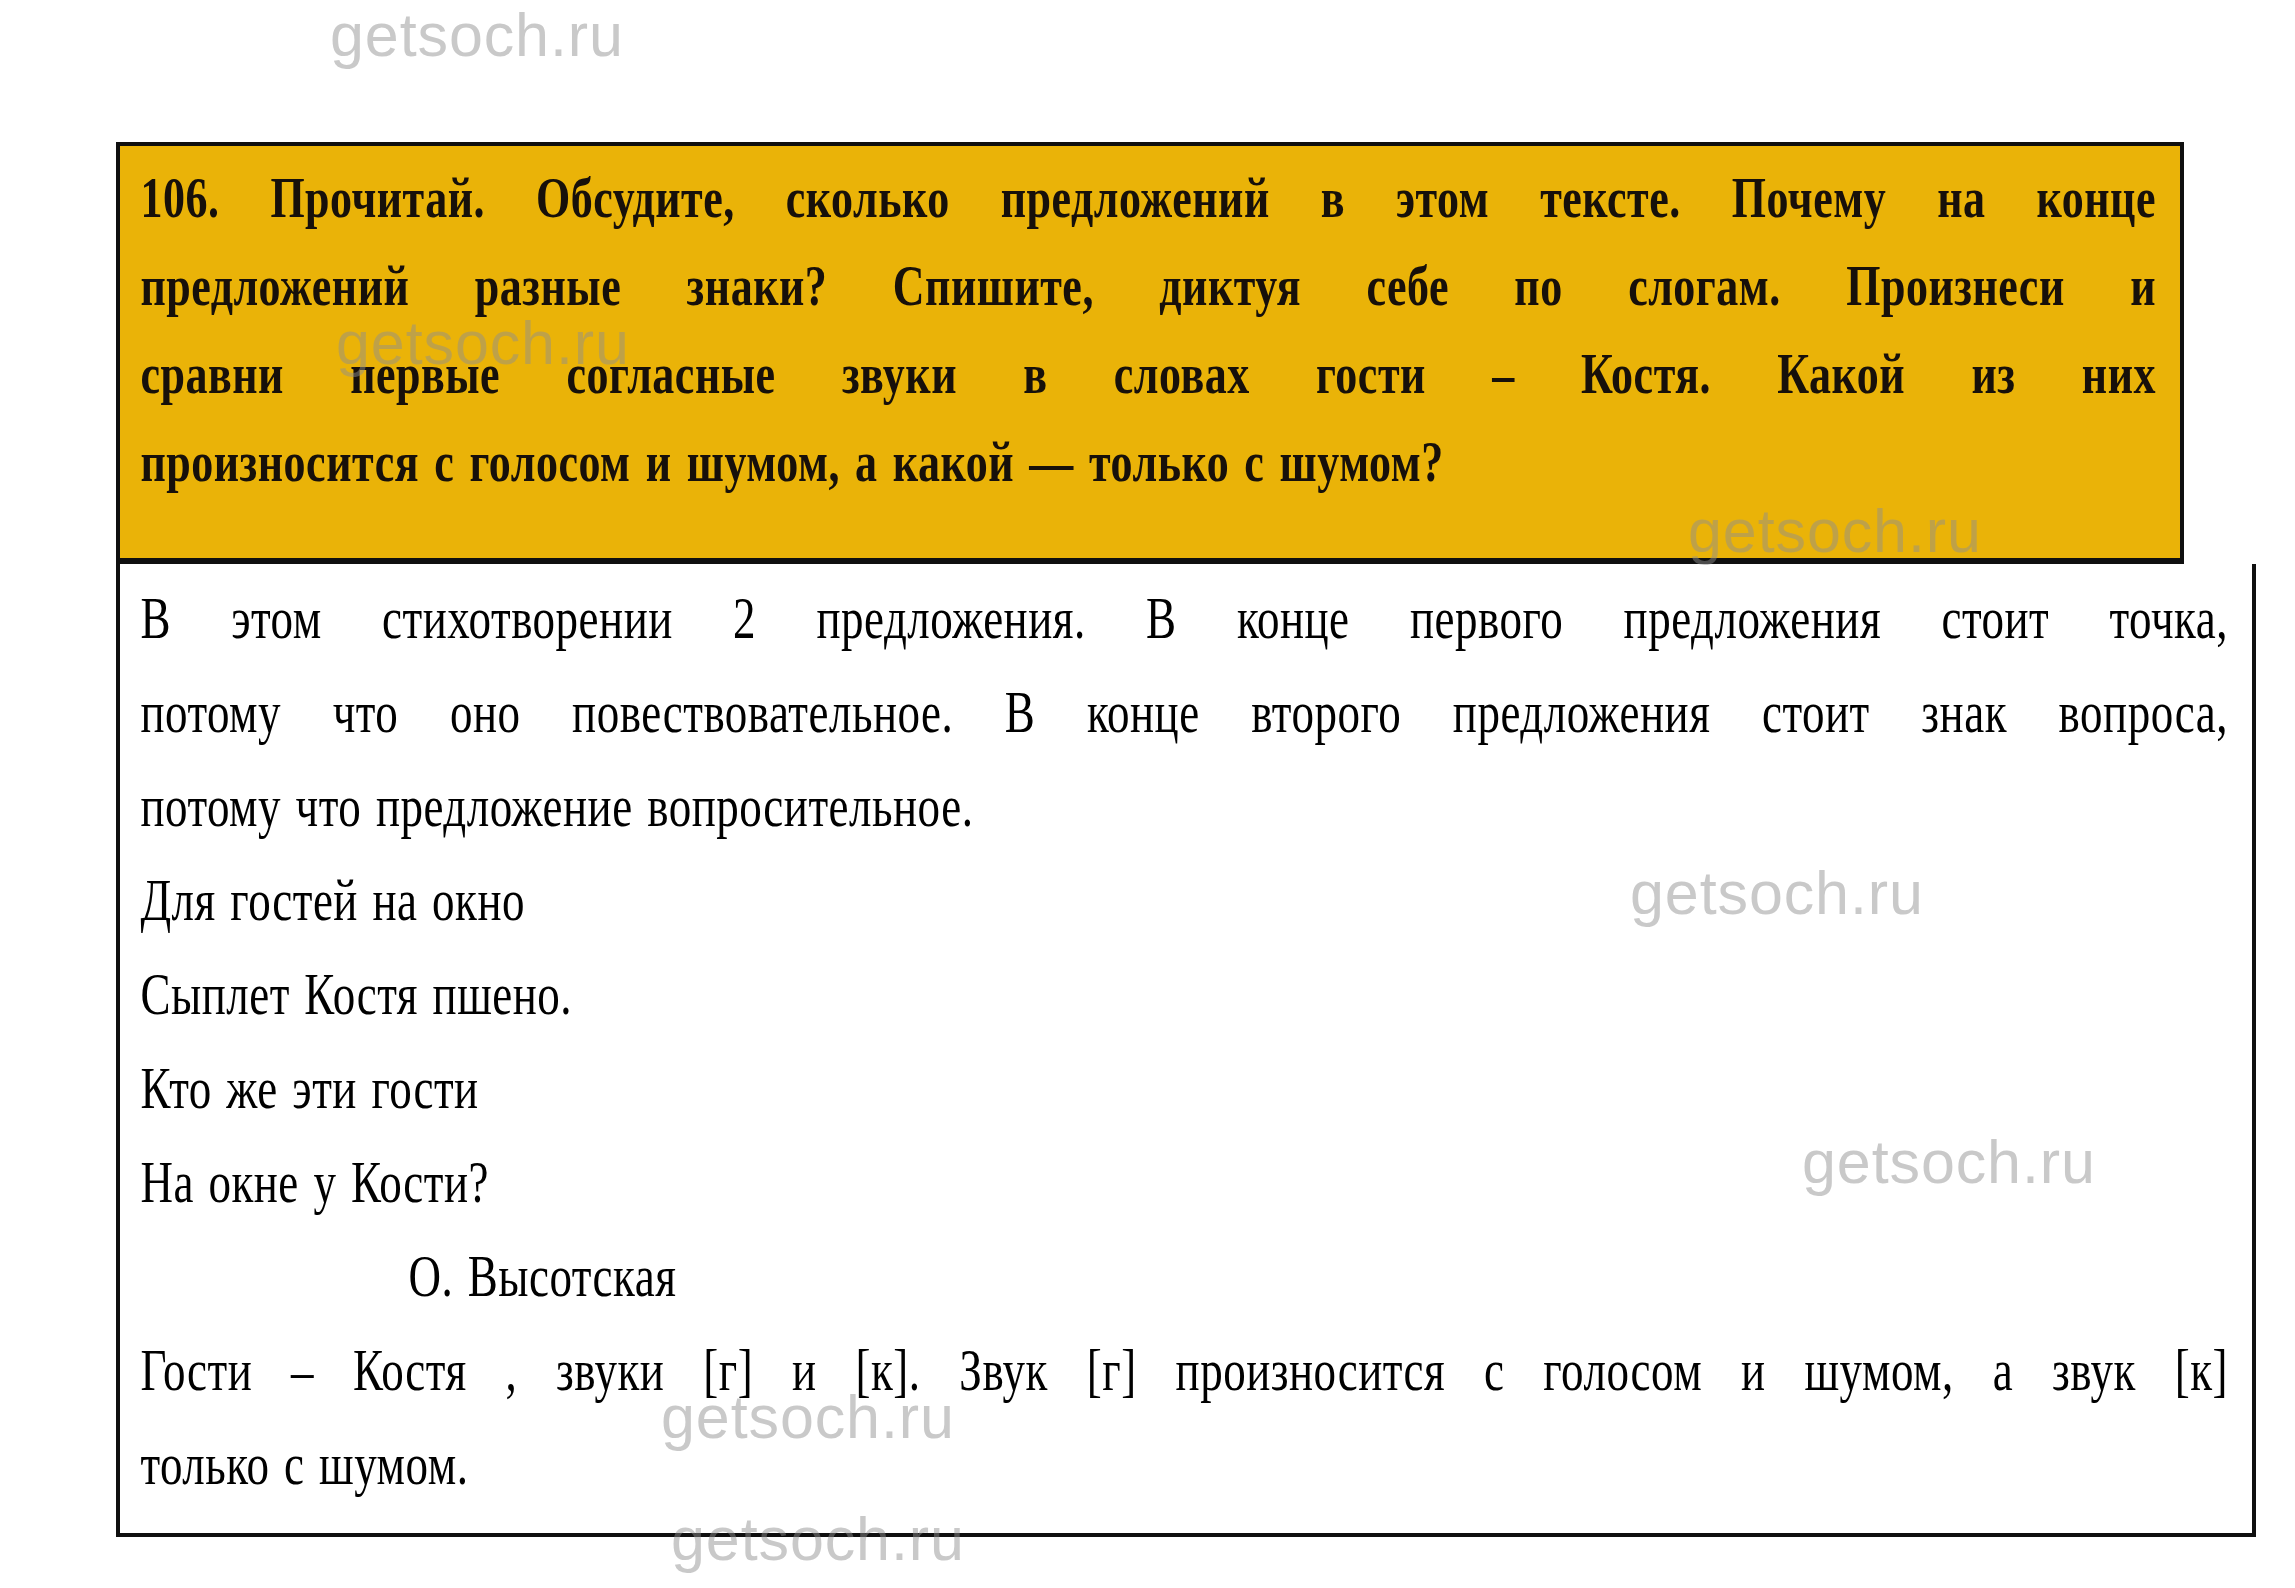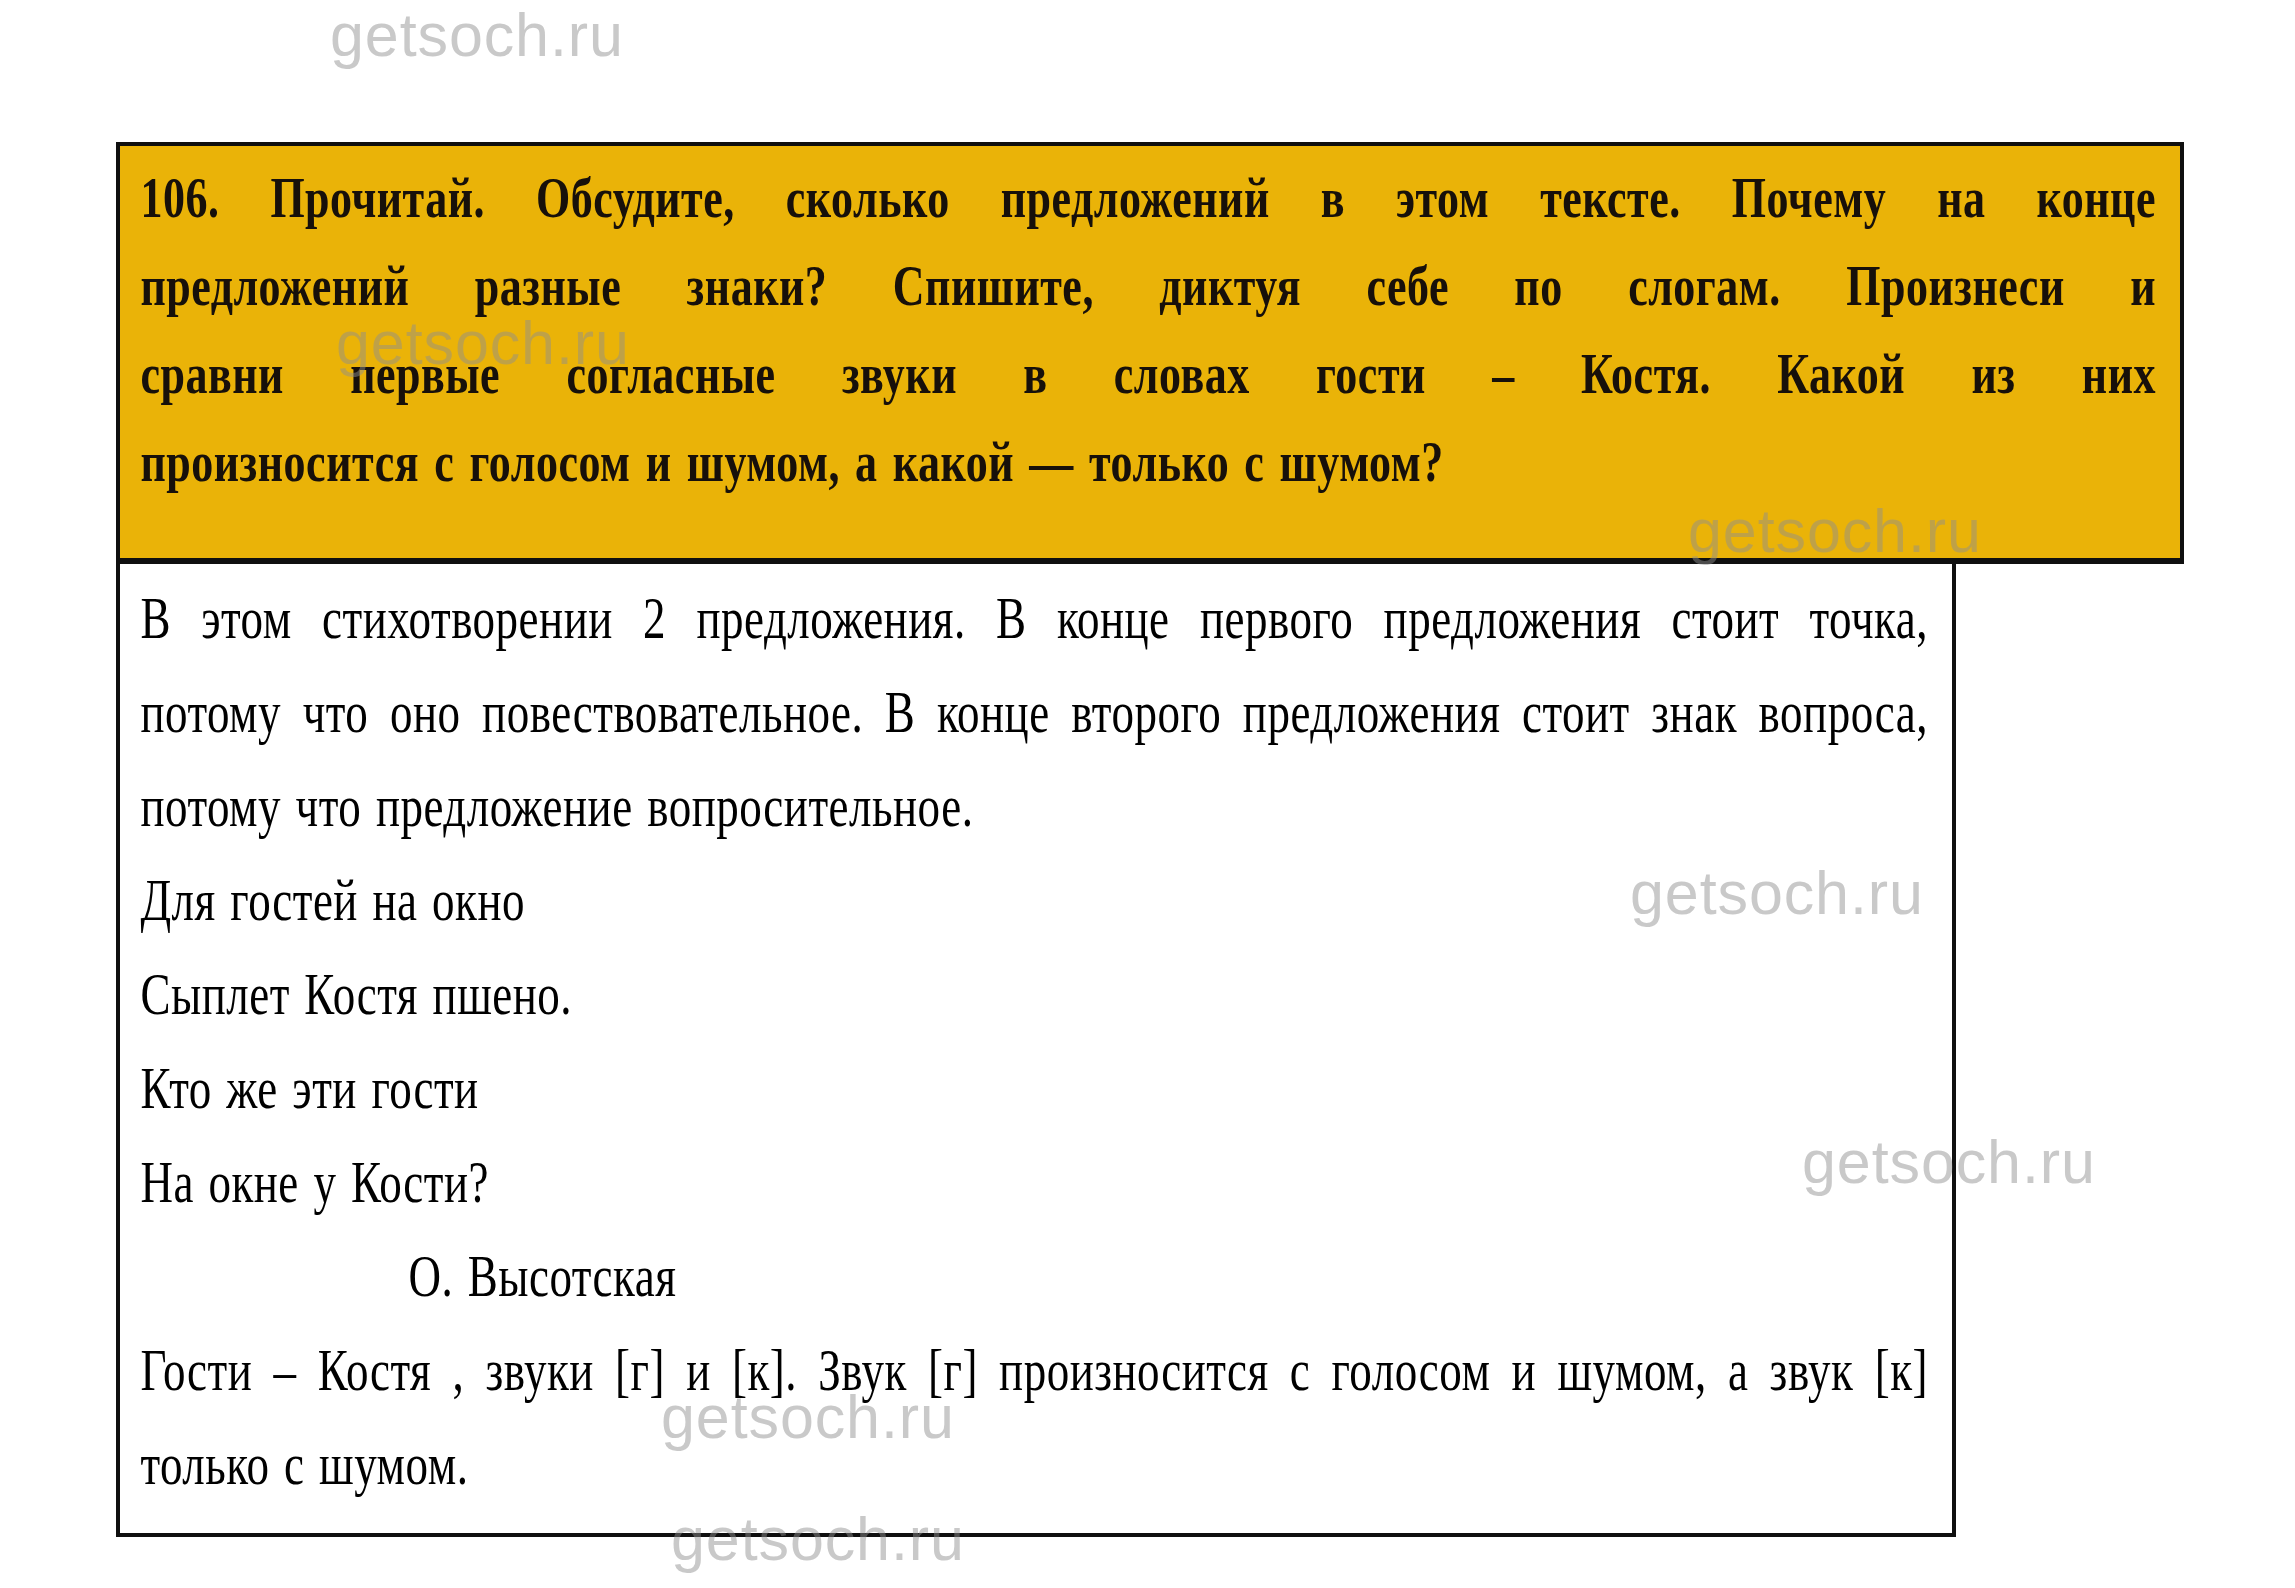"В этом стихотворении 2 предложения." .answer-box { width: 1840px -> 2140px }
